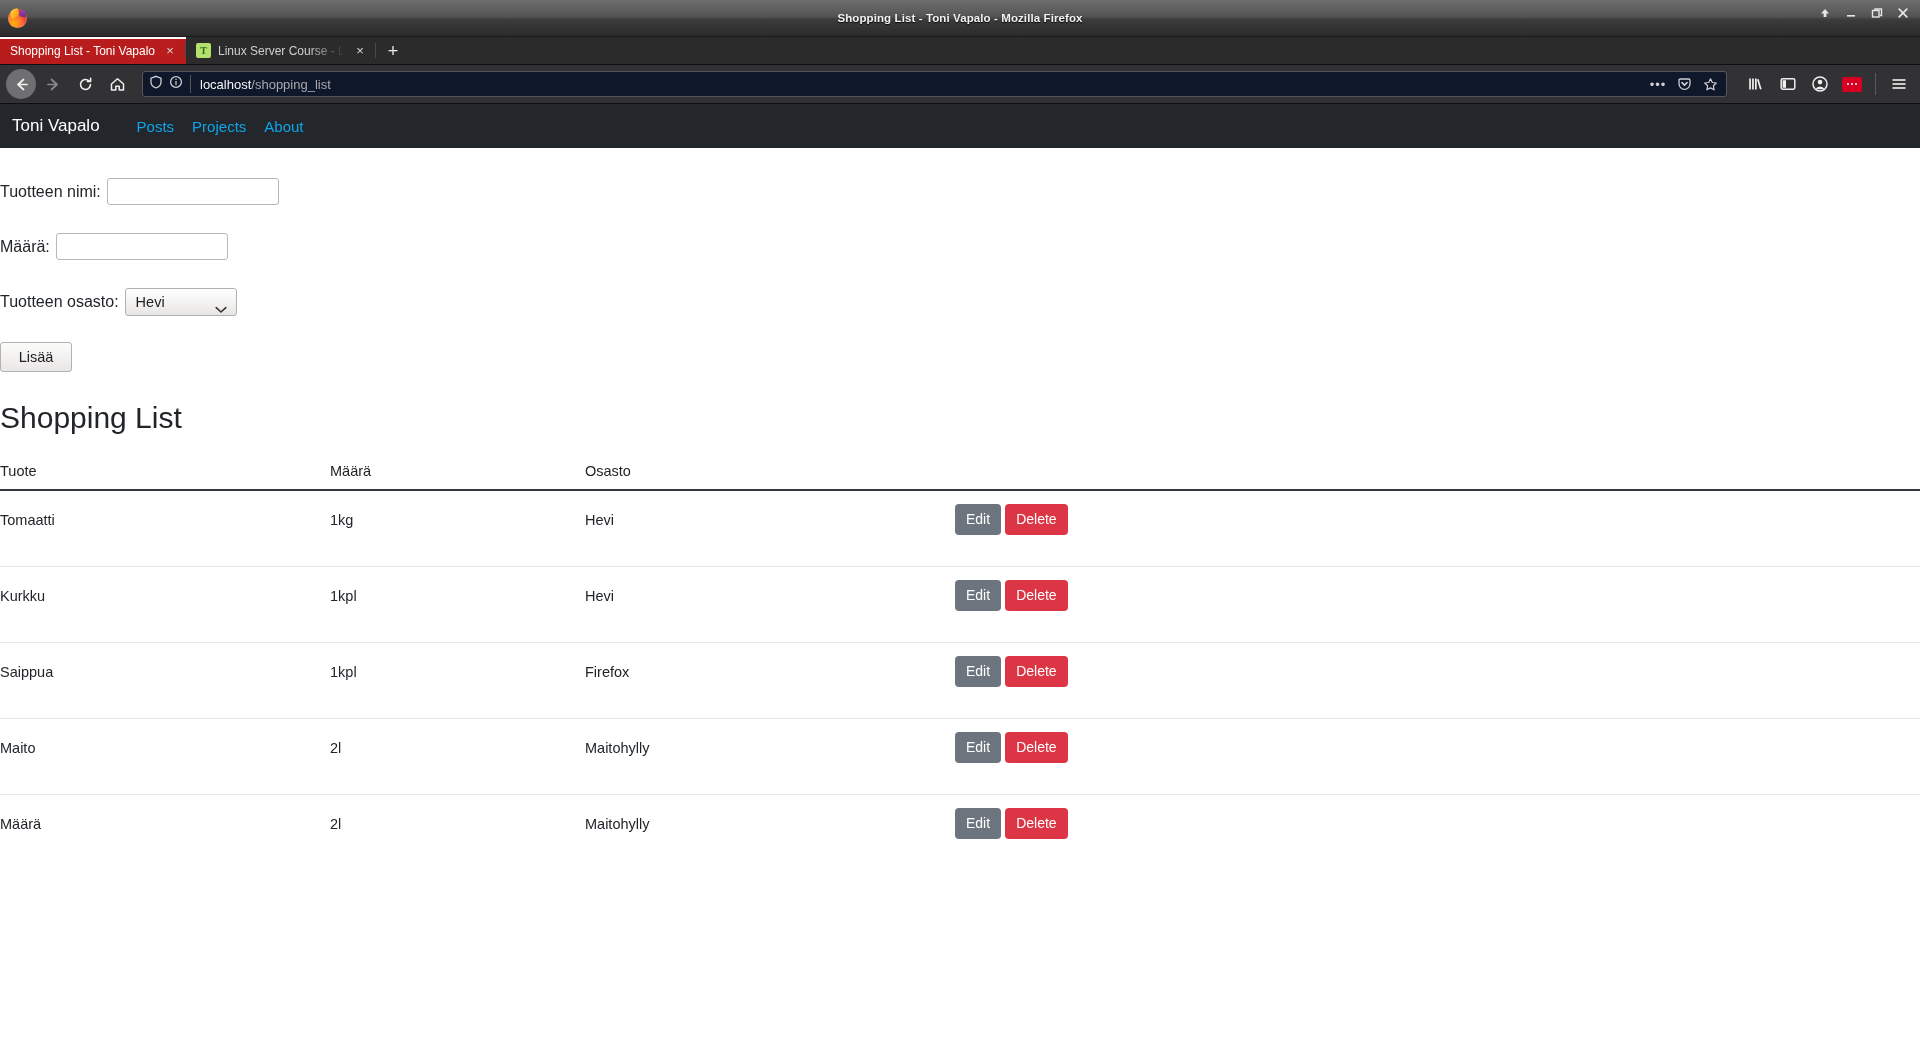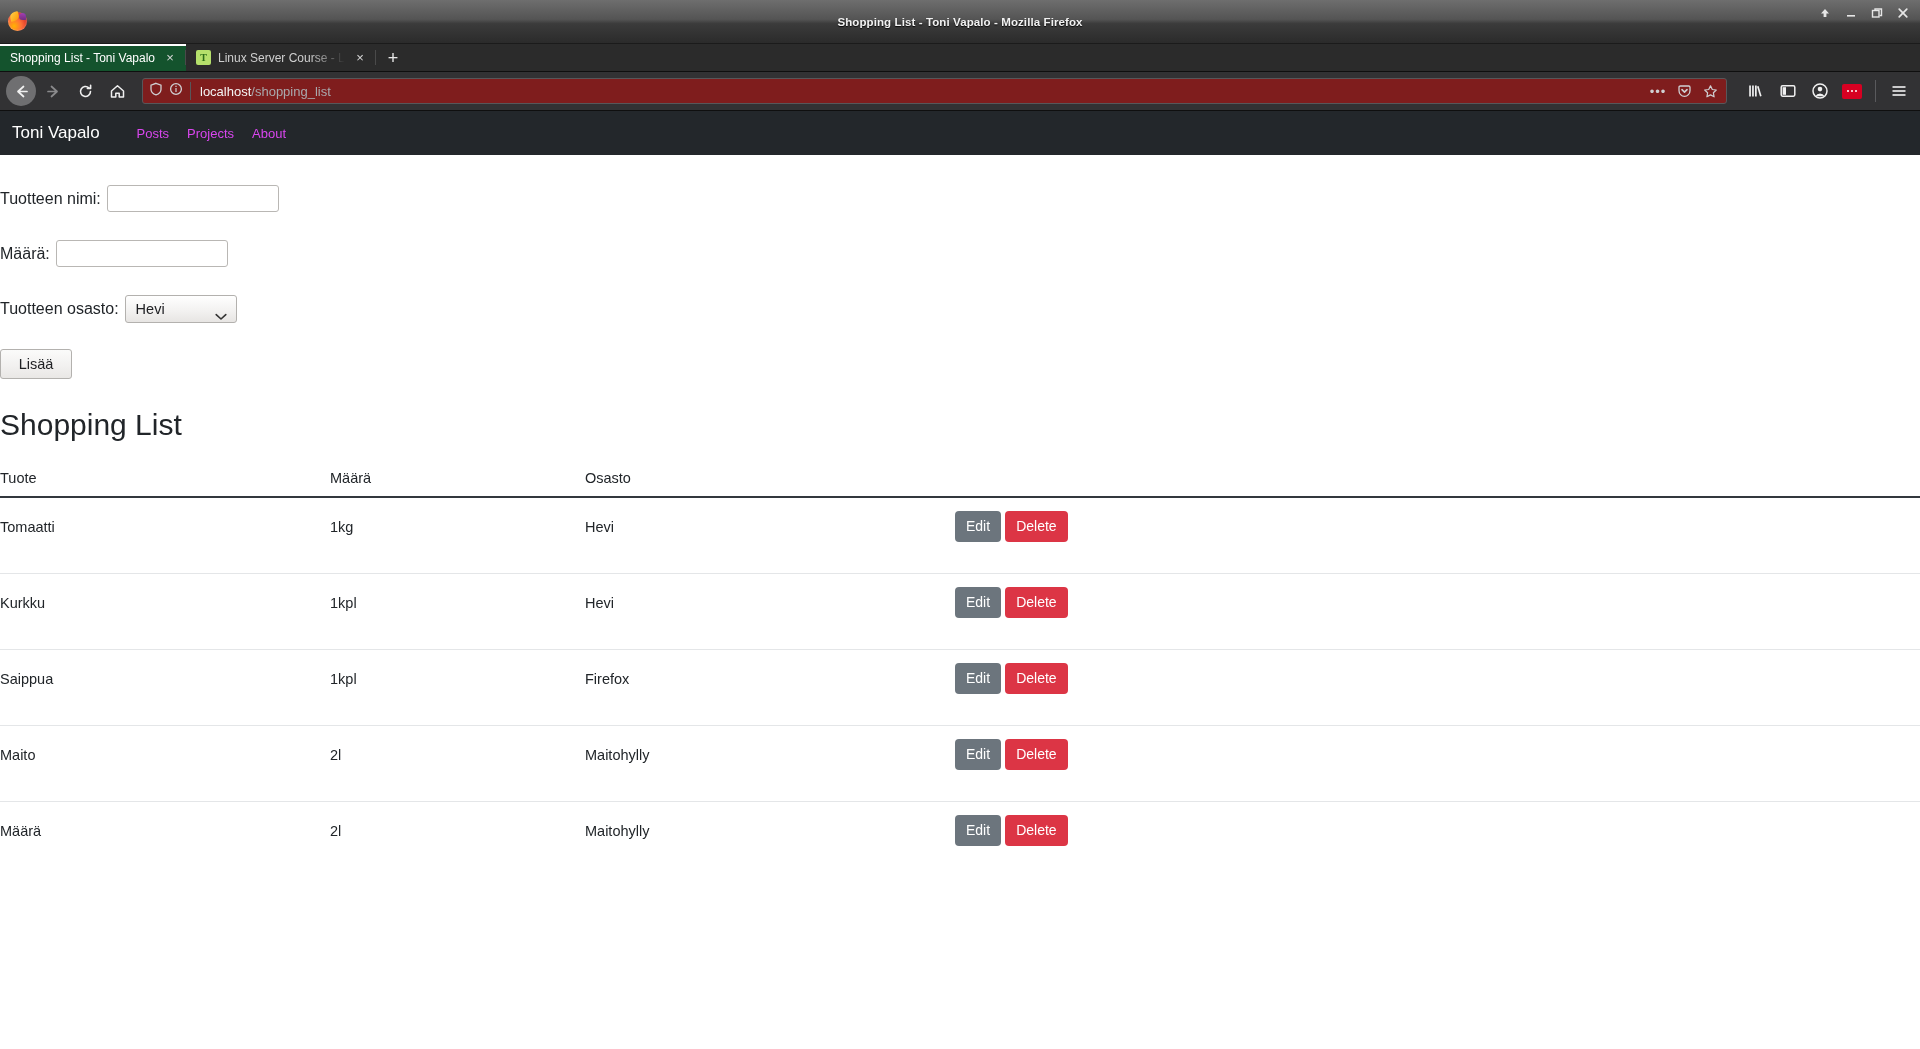"Shopping List - Toni Vapalo -" .titlebar { height: 44px -> 37px }
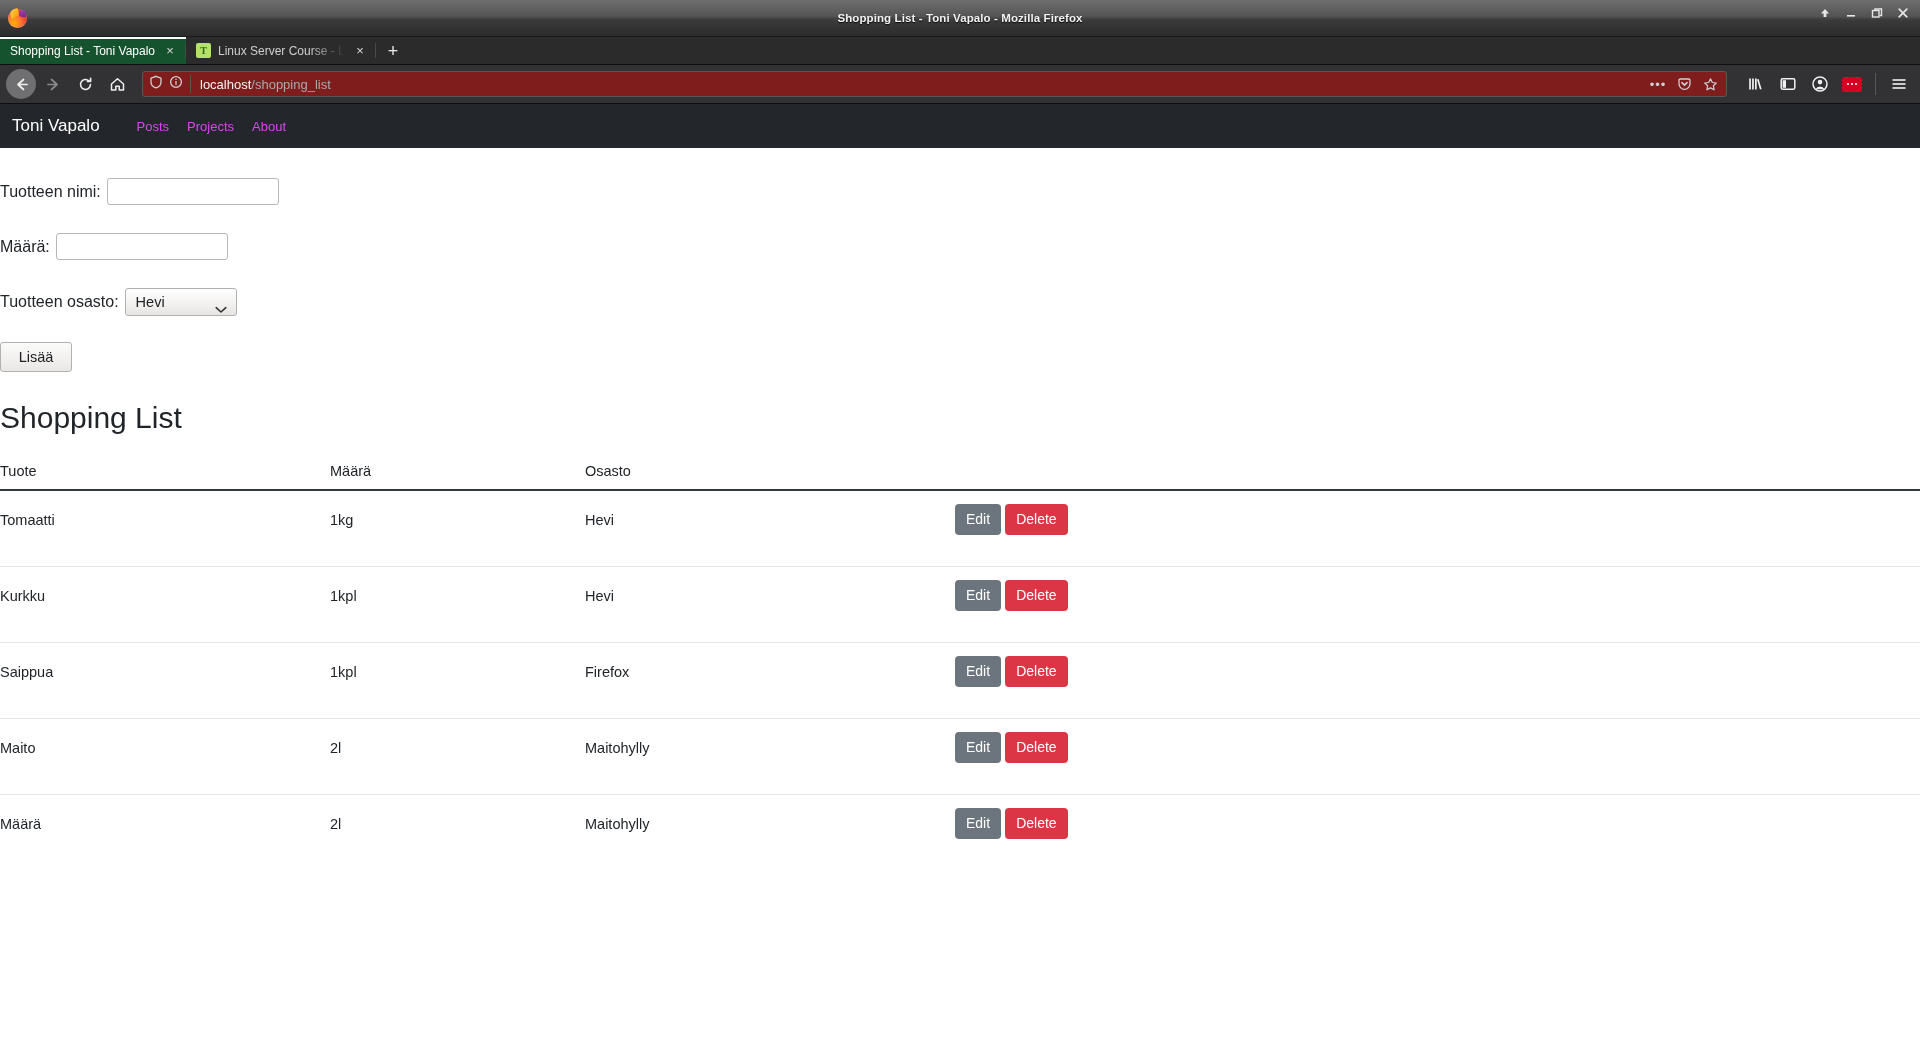"Shopping List - Toni Vapalo" .tab.active { background: #14532d -> #b91c1c }
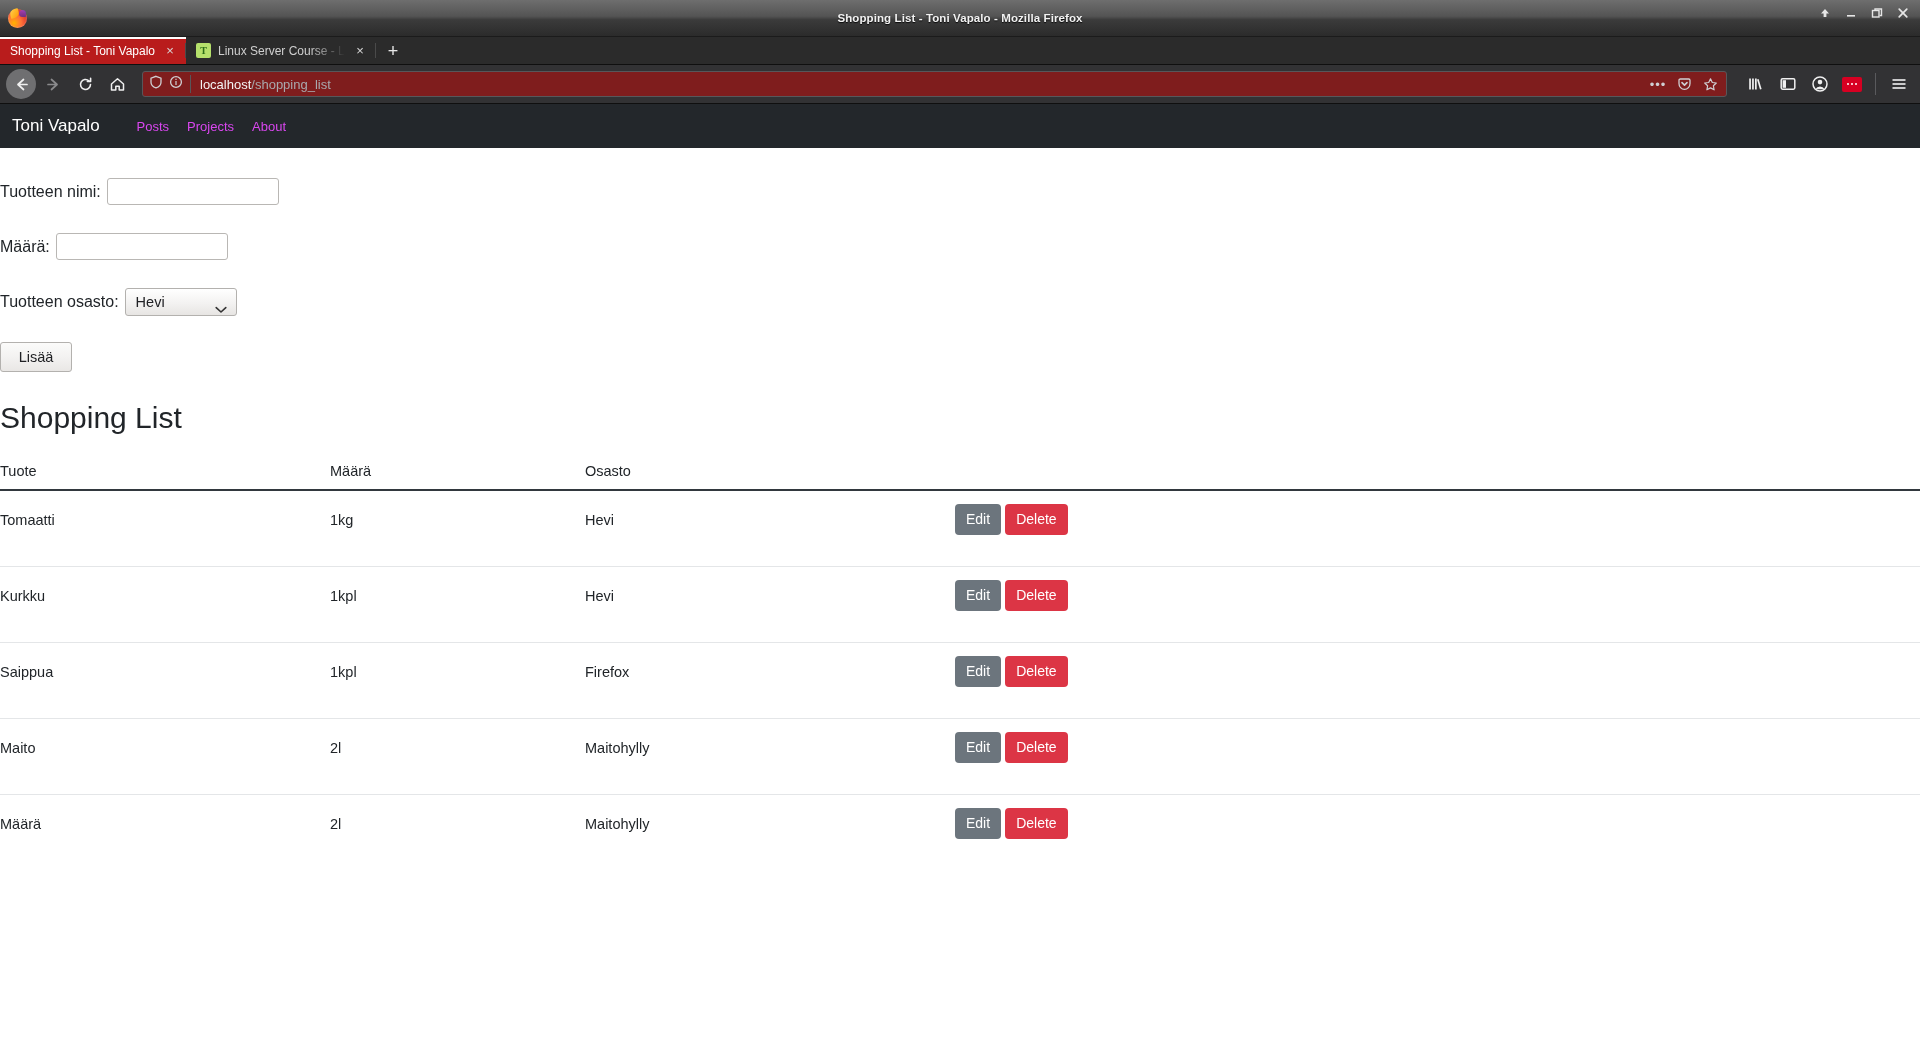"localhost/shopping_list" .urlbar { background: #7f1d1d -> #0f172a }
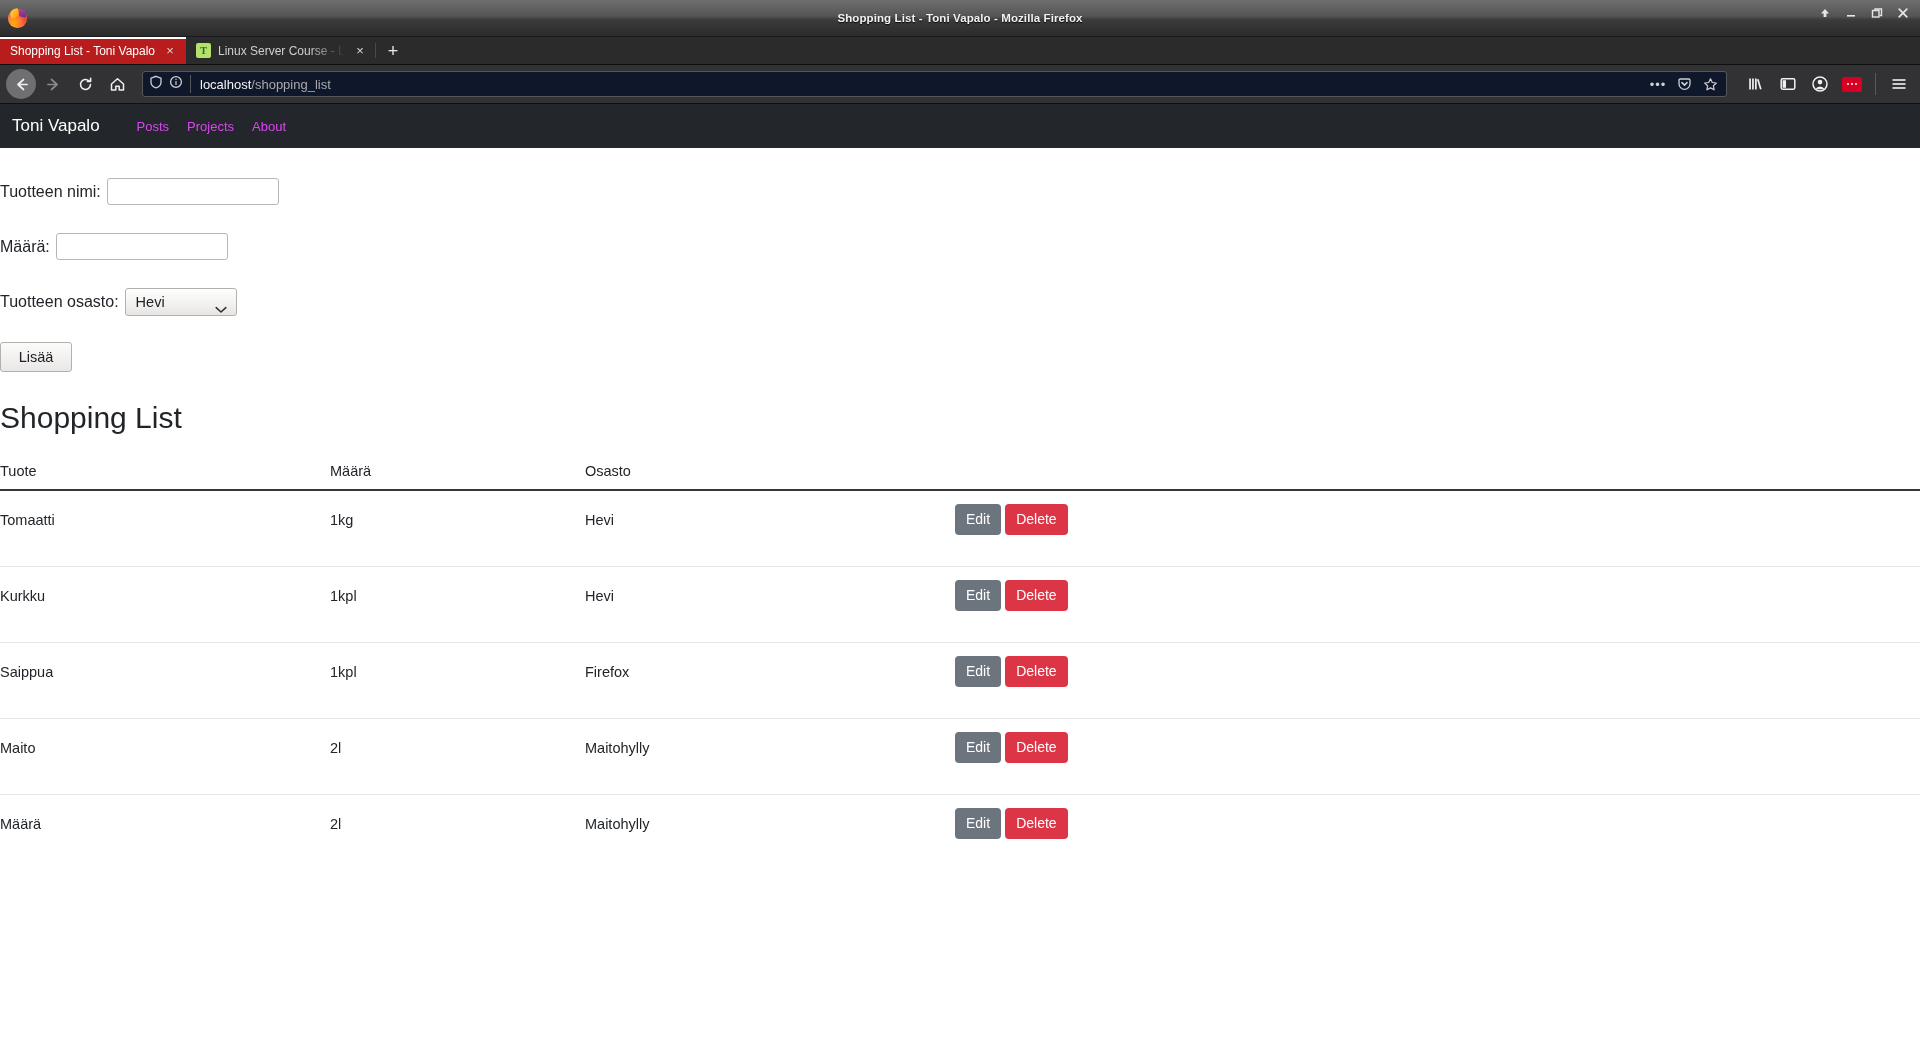"Posts" .site-link { color: #d946ef -> #0ea5e9; font-size: 13px -> 15px }
